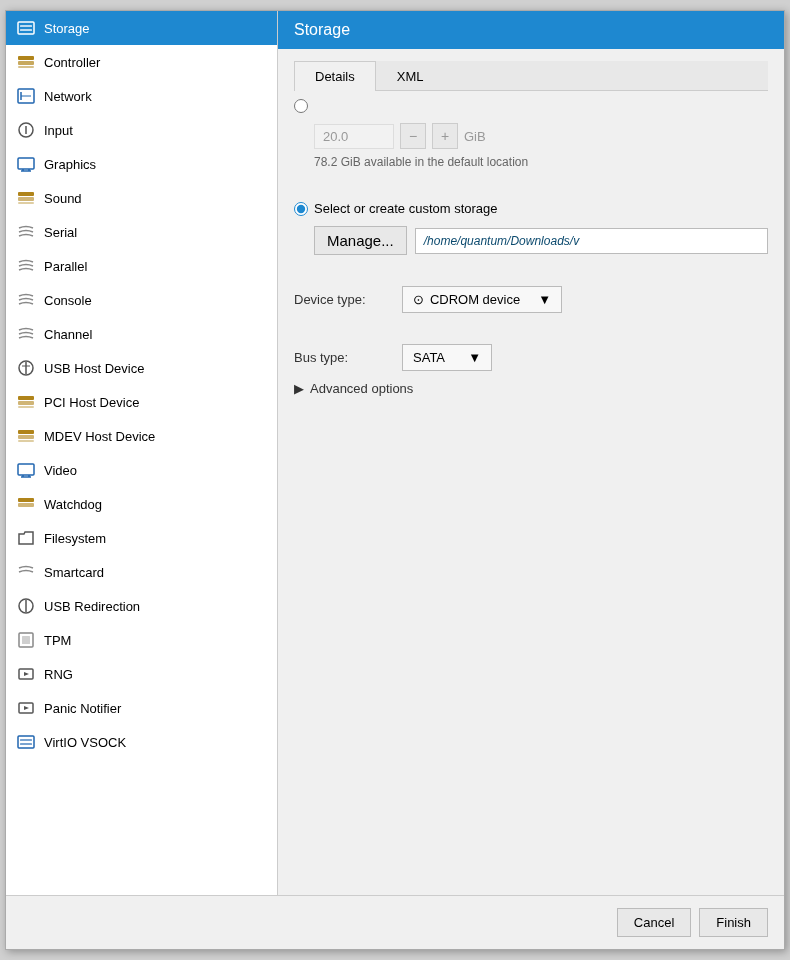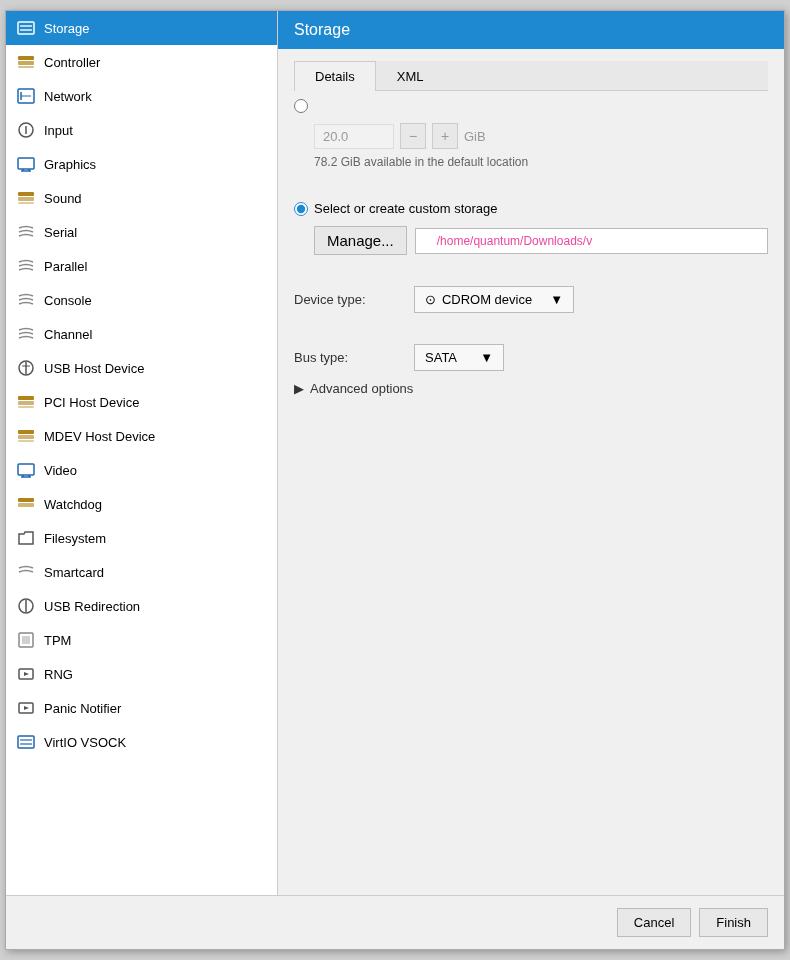"/home/quantum/Downloads/v" .path-display { color: #ec4899 -> #0c4a6e; font-style: none -> italic; padding: 5px 21px -> 5px 8px }
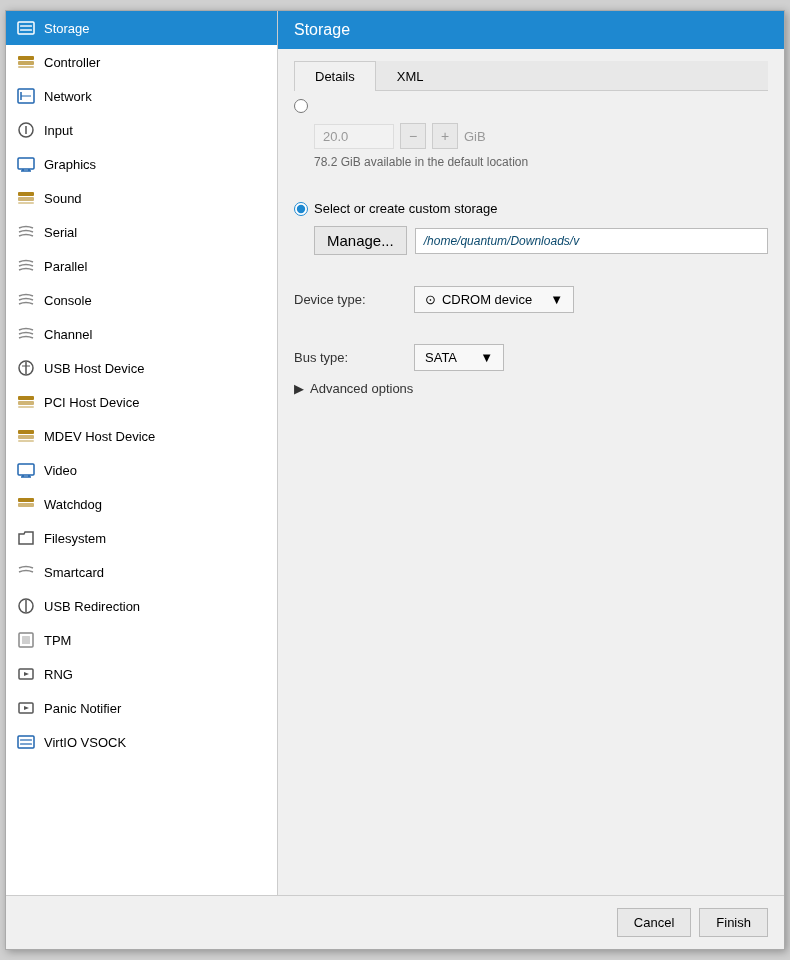"Device type:" .field-row { gap: 20px -> 8px }
